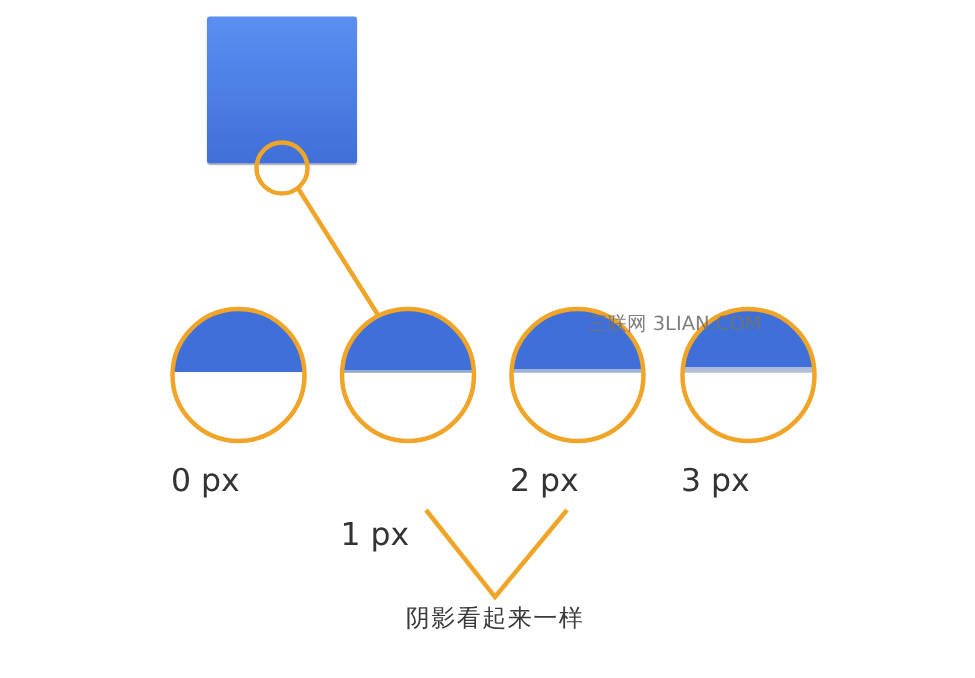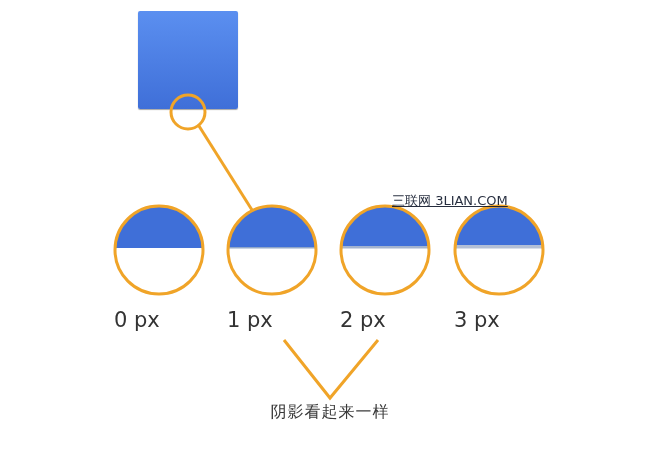"三联网 3LIAN.COM" .watermark { color: #0f172a -> #737373; text-decoration: underline -> none; top: 192px -> 207px }
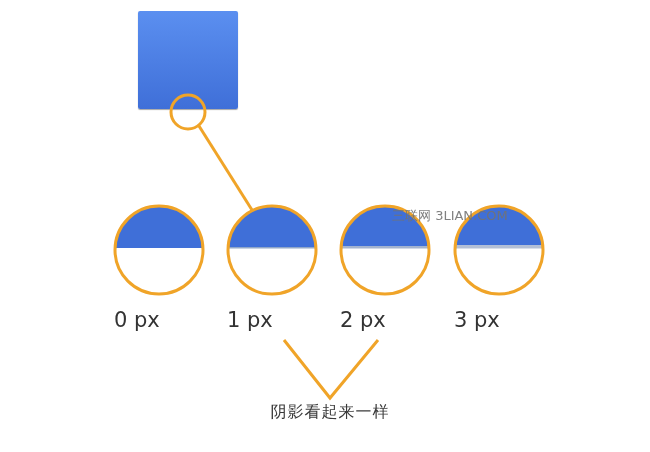"1 px" div.label { margin-top: none -> 36px }
